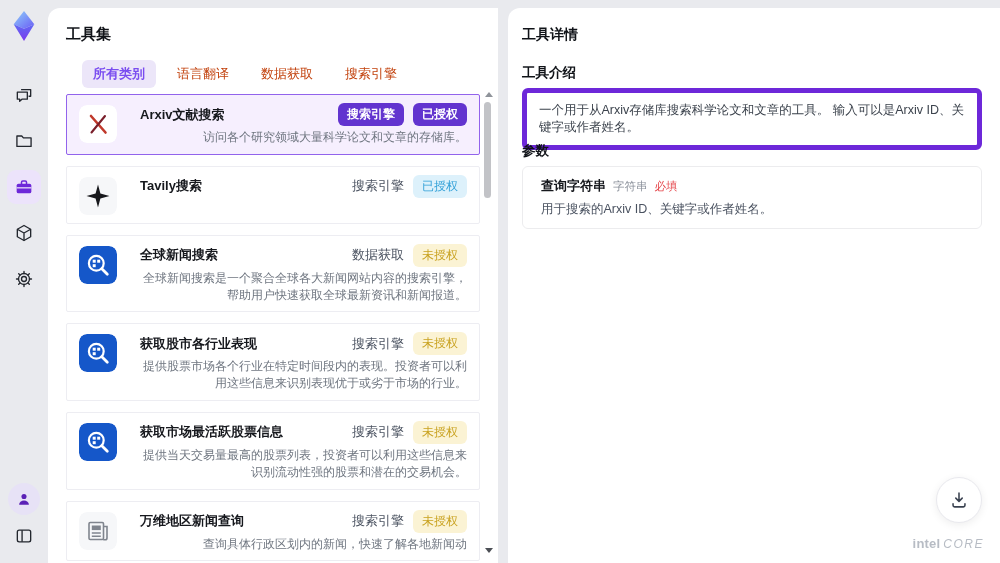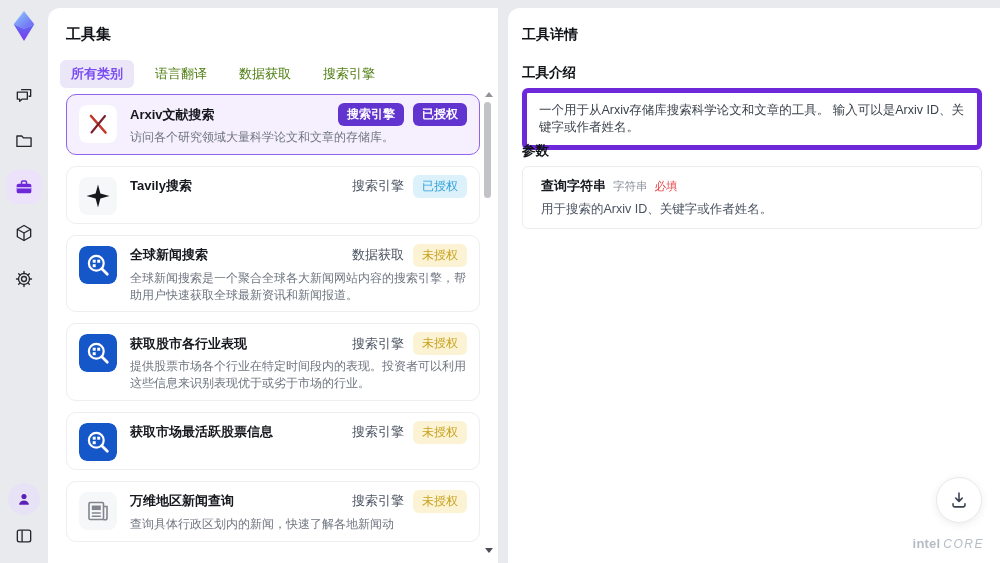"所有类别" .tabs { left: 12px -> 34px }
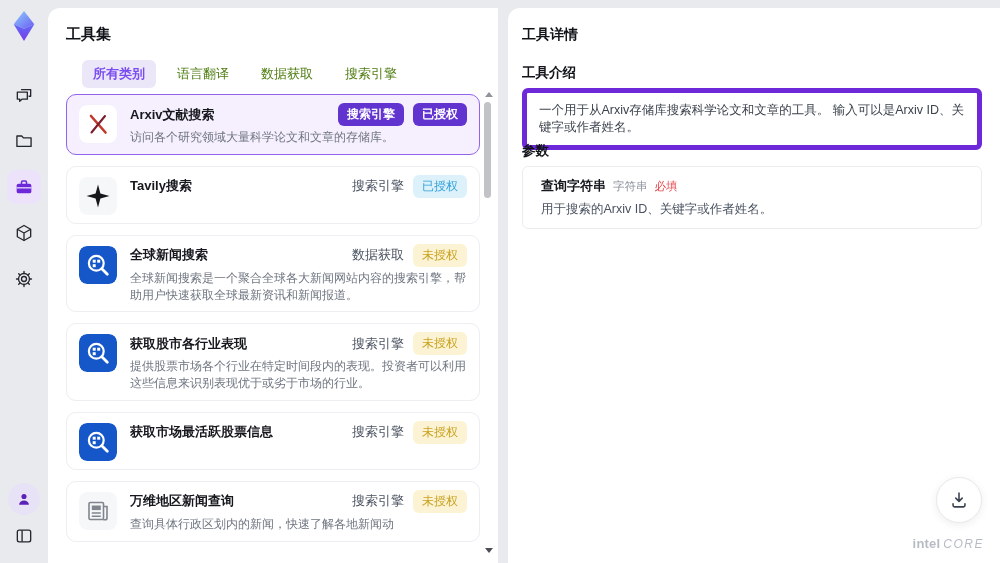"语言翻译" .tab { color: #4d7c0f -> #c2410c }
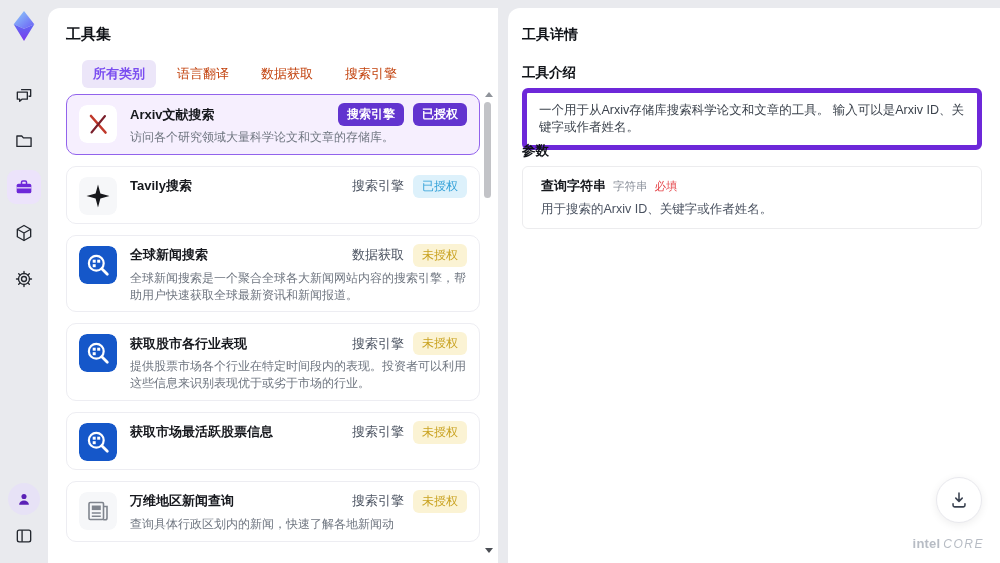"Arxiv文献搜索" .tool-card { border-radius: 10px -> 2px; gap: 13px -> 23px; text-align: none -> right }
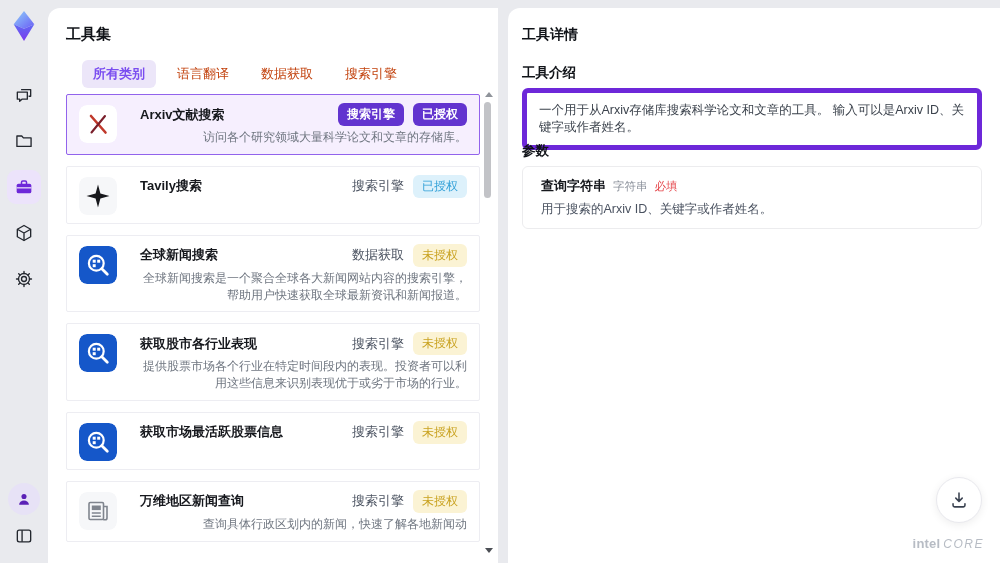"提供当天交易量最高的股票列表，投资者可以利用这些信息来识别流动性强的股票和潜在的" div.tool-desc { html: none -> <div>提供当天交易量最高的股票列表，投资者可以利用这些信息来识别流动性强的股票和潜在的交易机会。</div> }
